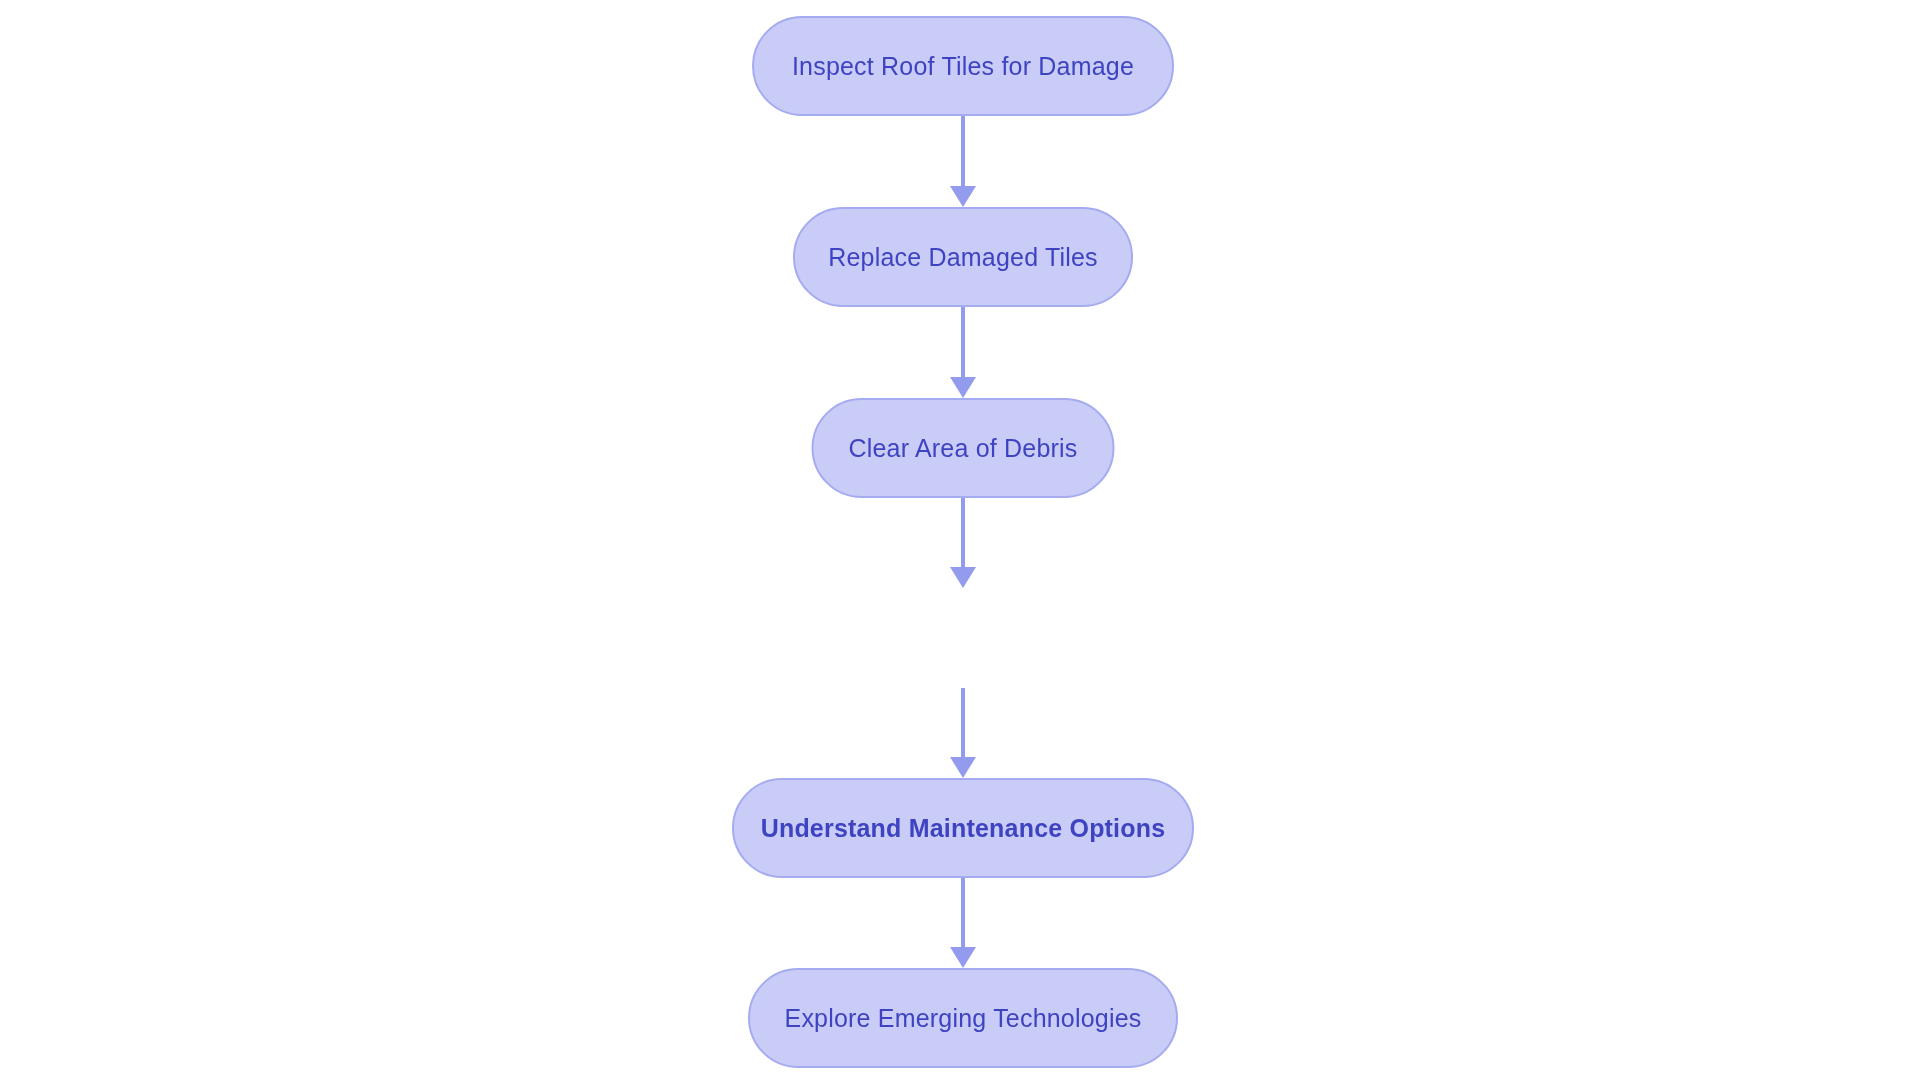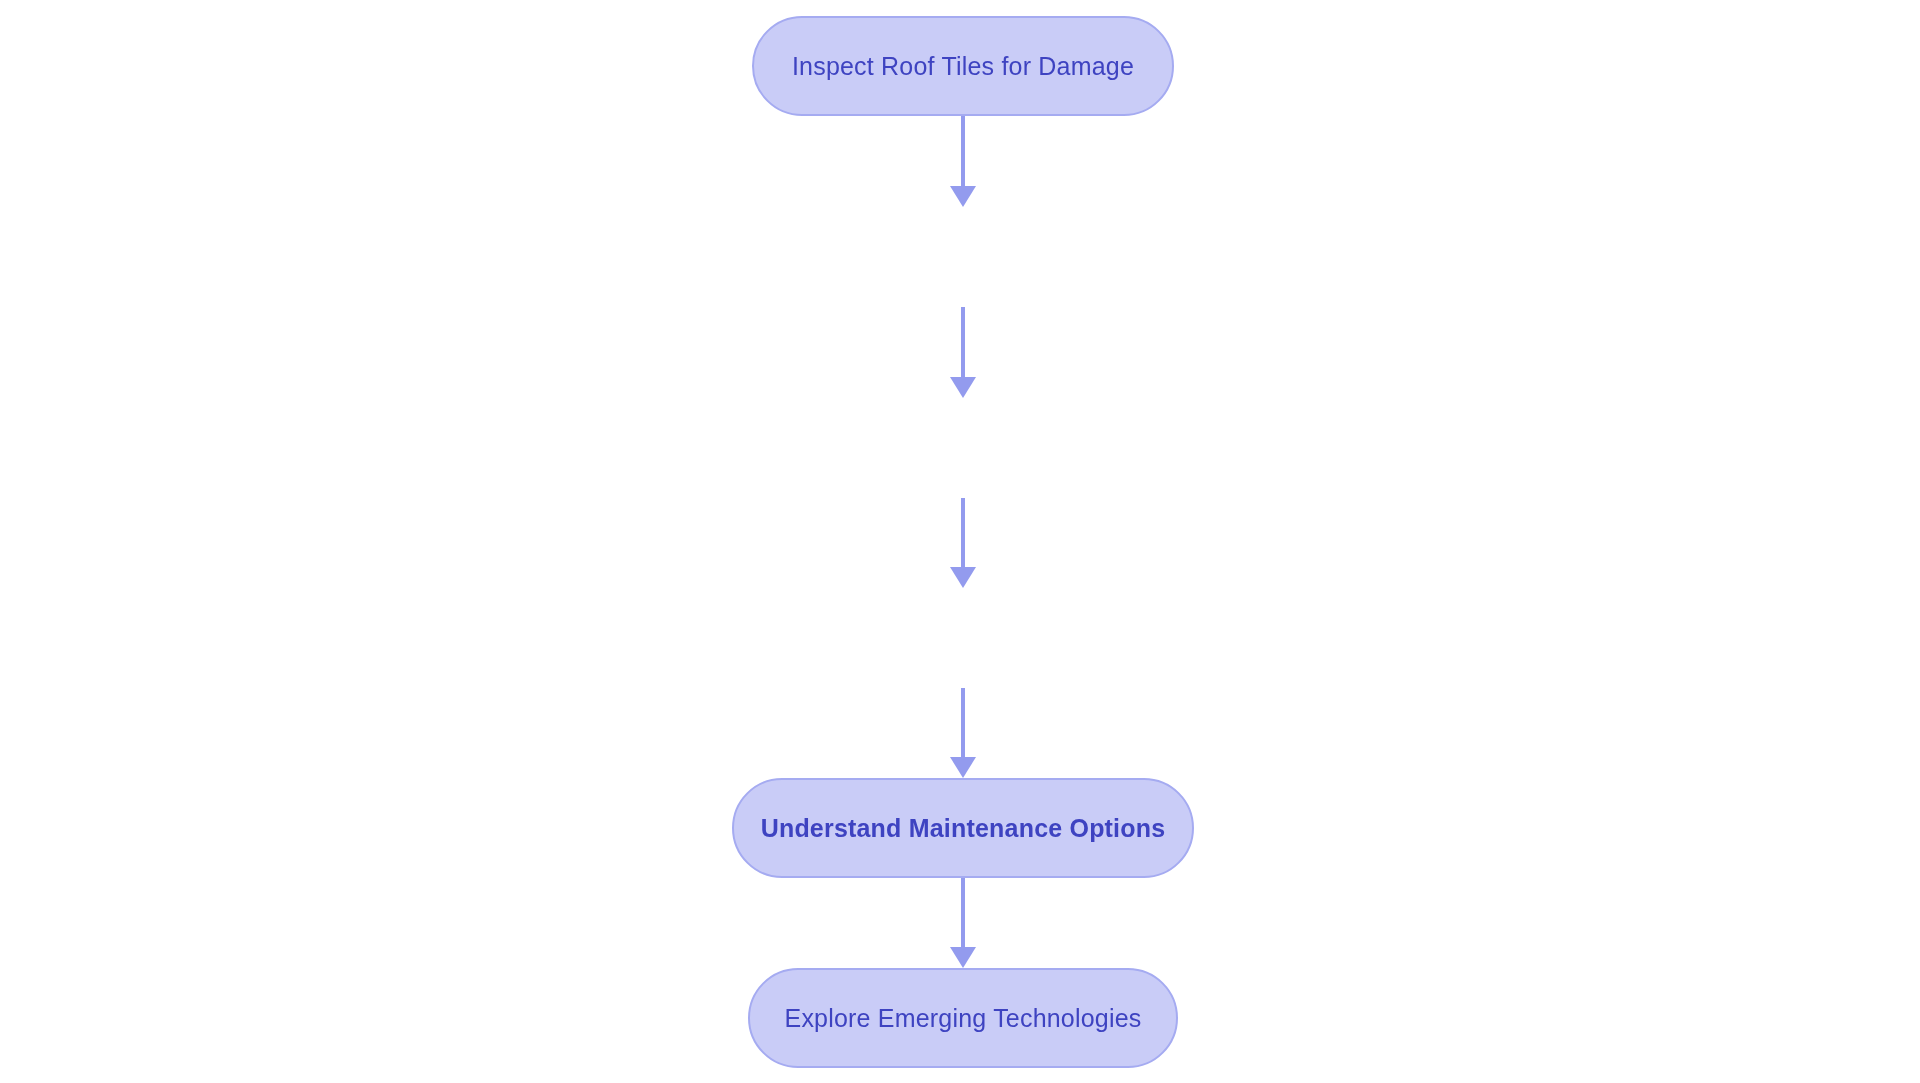"Replace Damaged Tiles" div.node { html: none -> <div> <span>Replace Damaged Tiles</span> </div> }
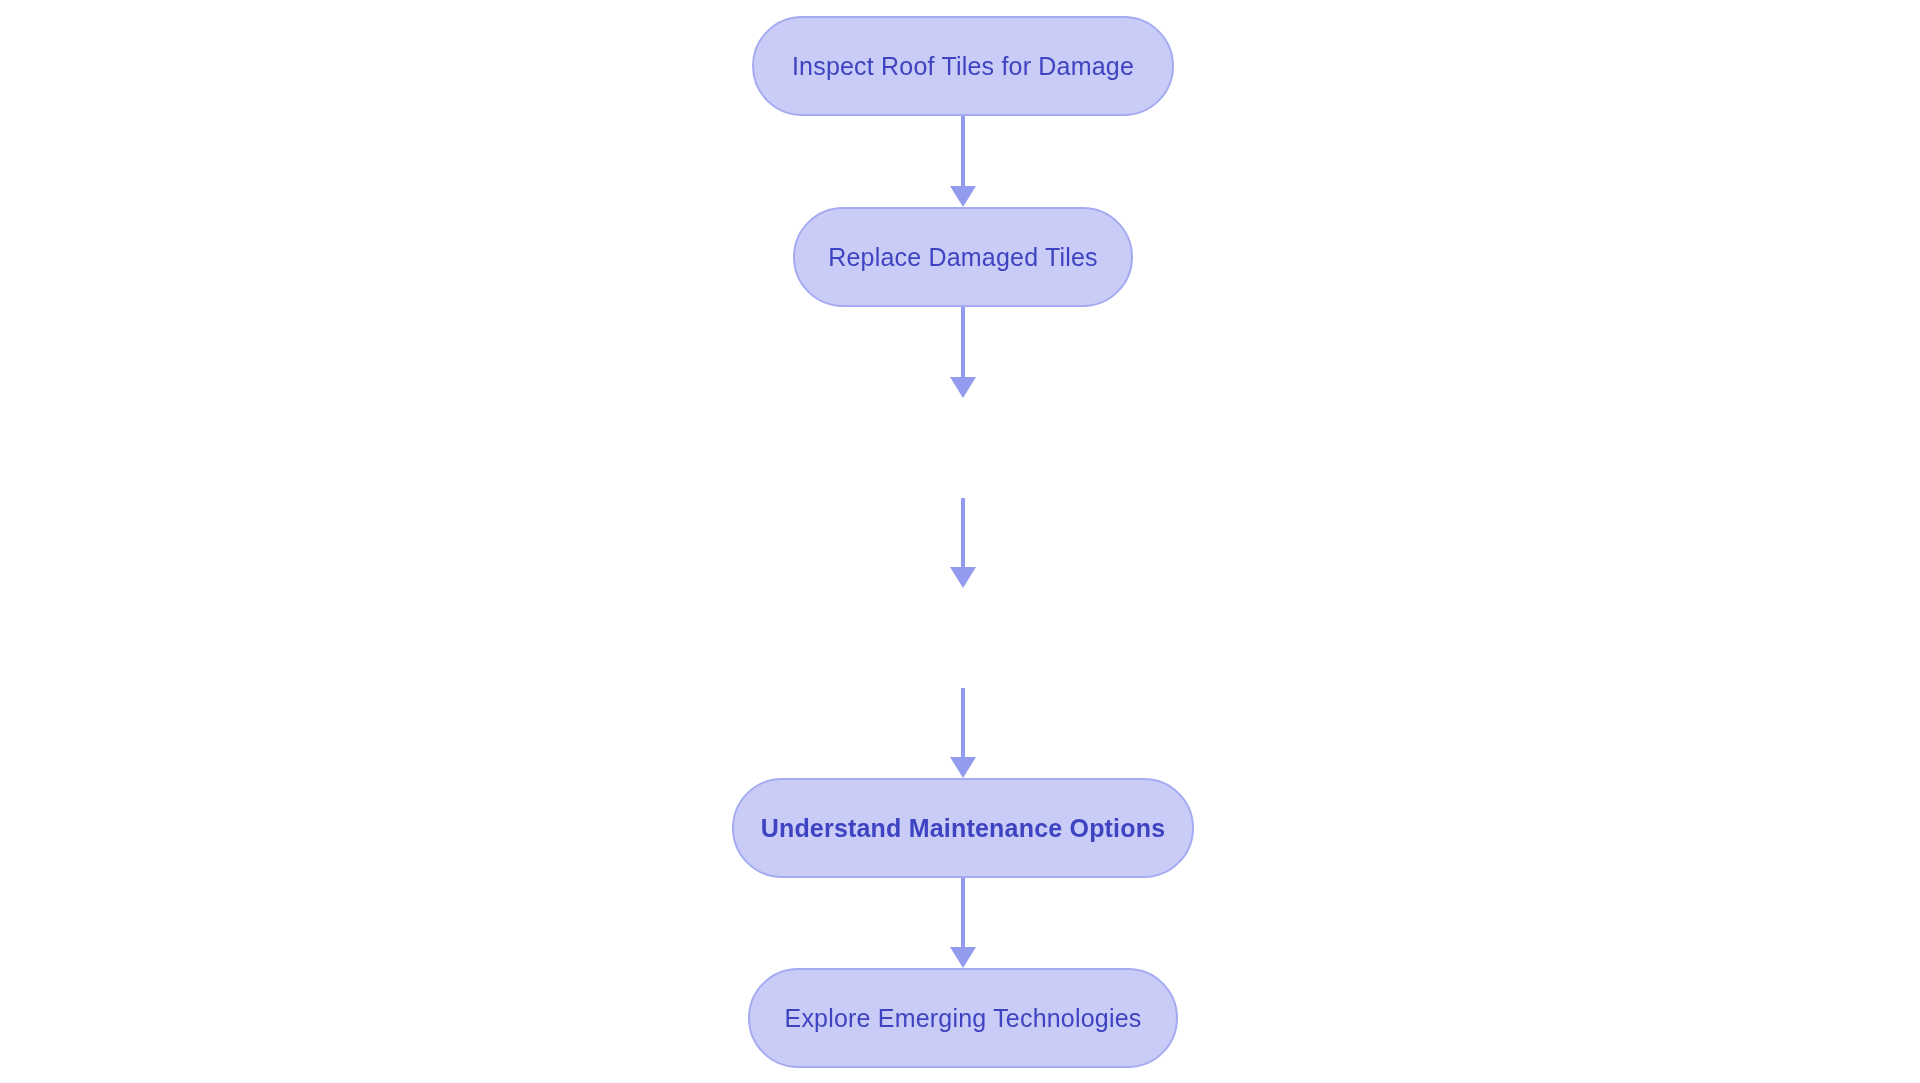"Clear Area of Debris" div.node { html: none -> <div> <span>Clear Area of Debris</span> </div> }
